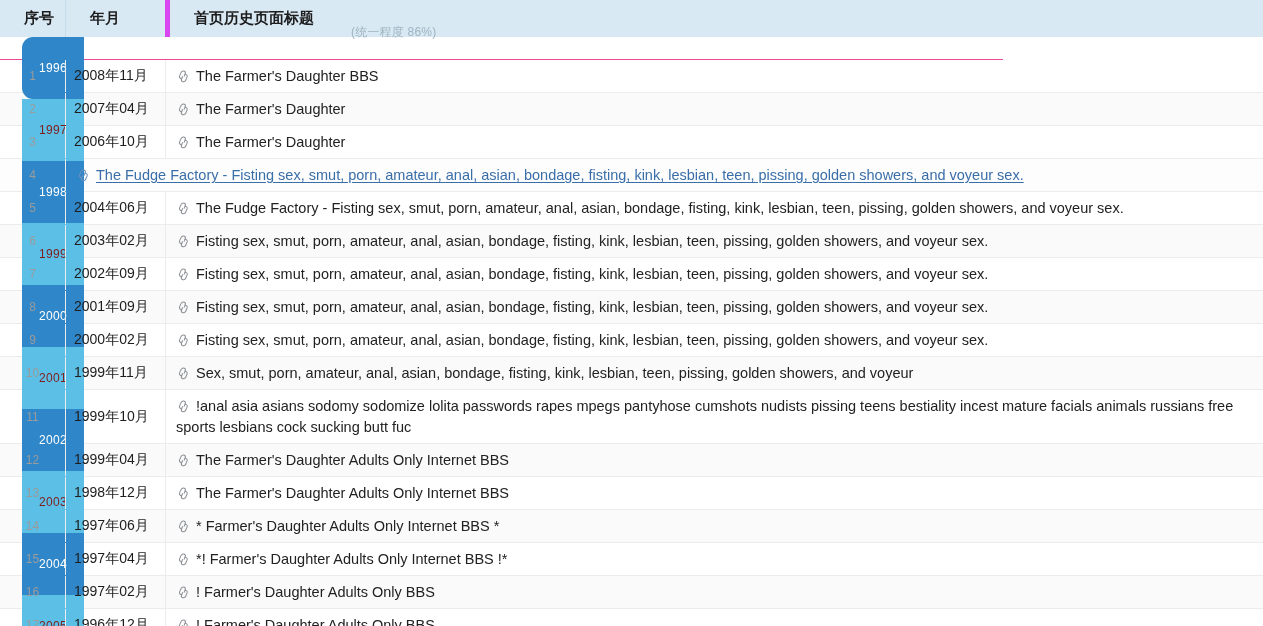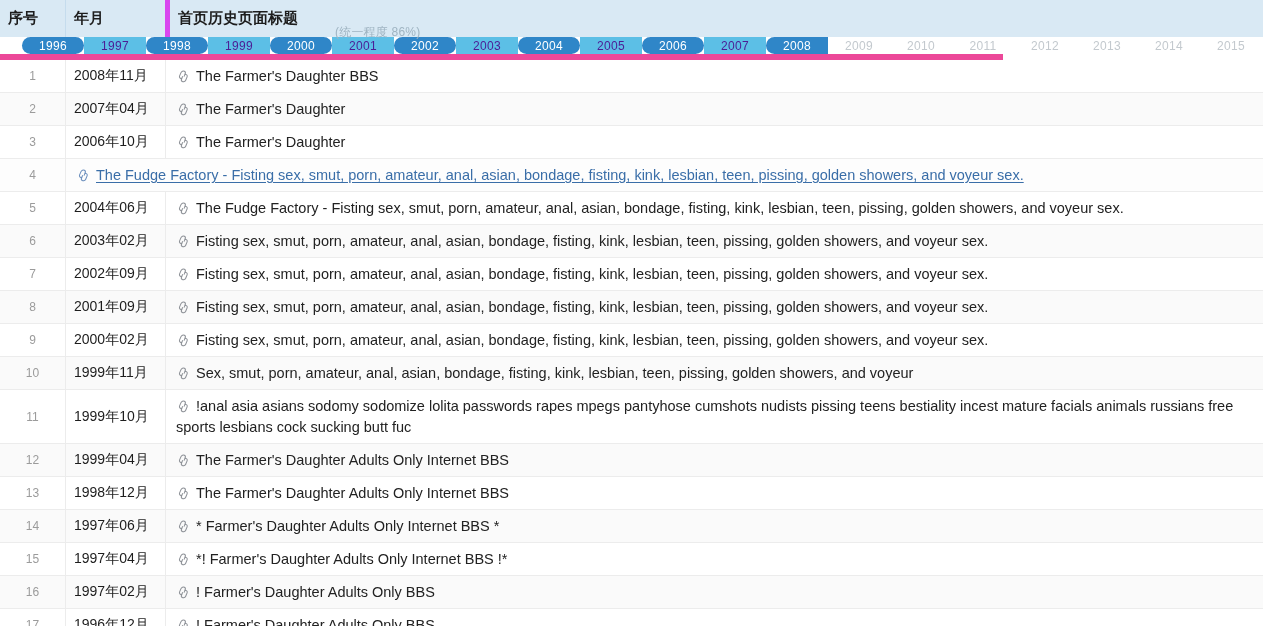"序号" .thead .th { padding-left: 8px -> 24px }
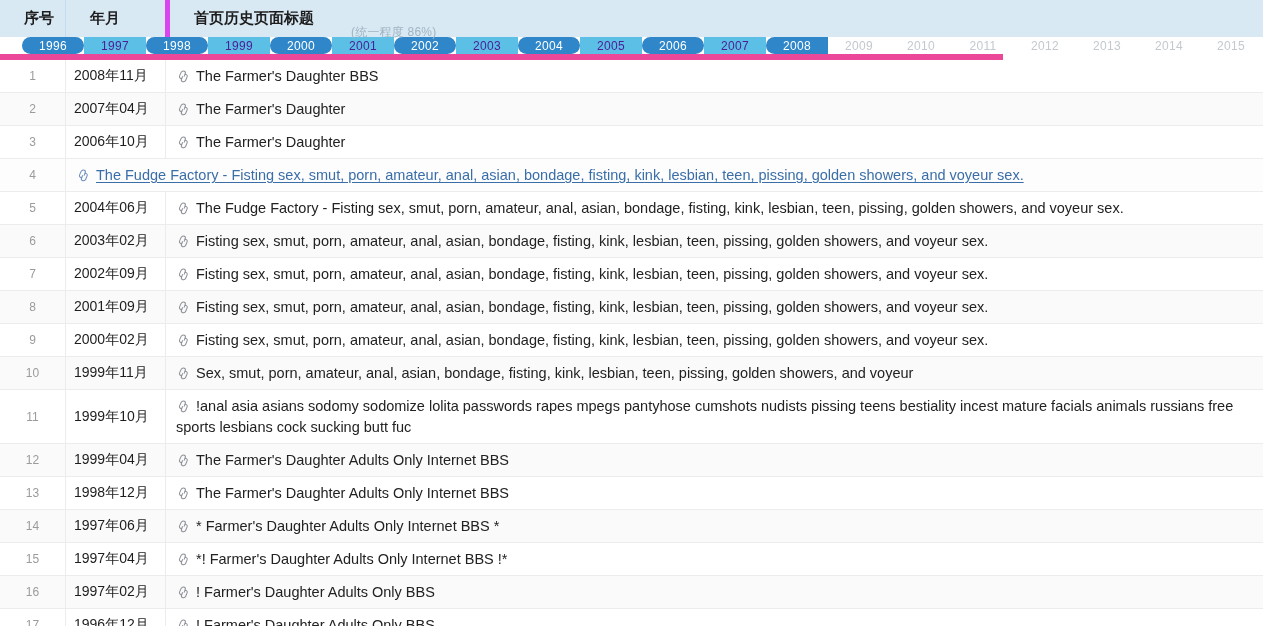"1996" .yearbar { border-bottom: 6px solid #ec4899 -> 1px solid #ec4899; flex-direction: none -> column }
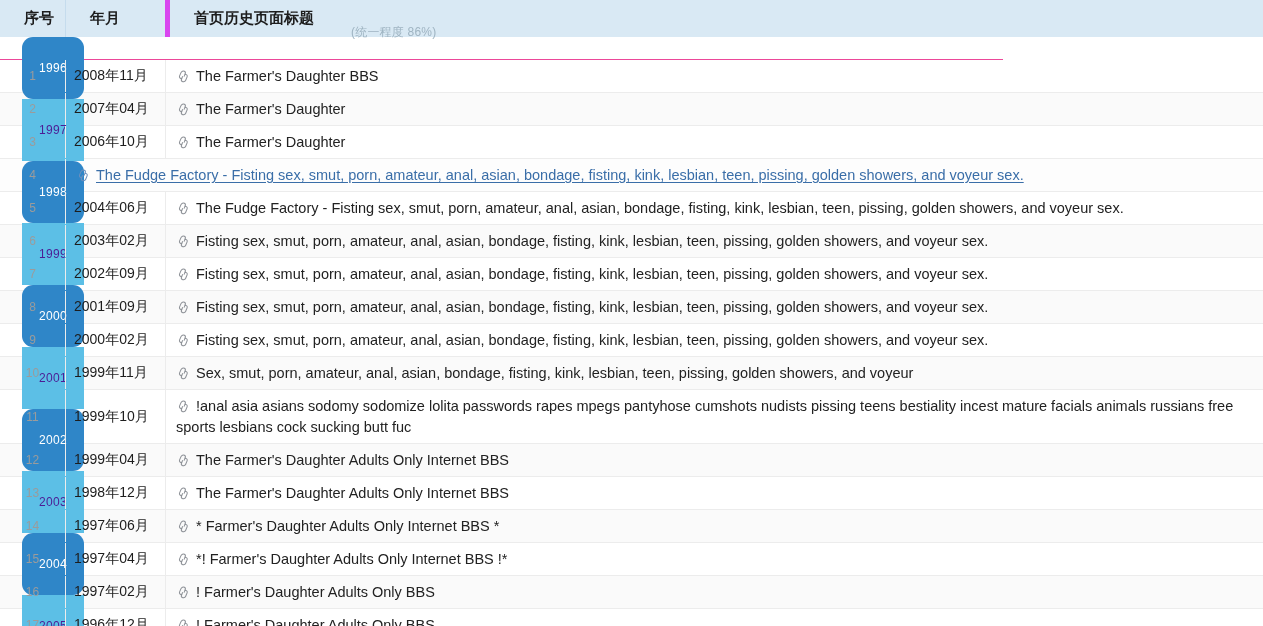"1997" .ycell.on-b { color: #4c1d95 -> #7f1d1d }
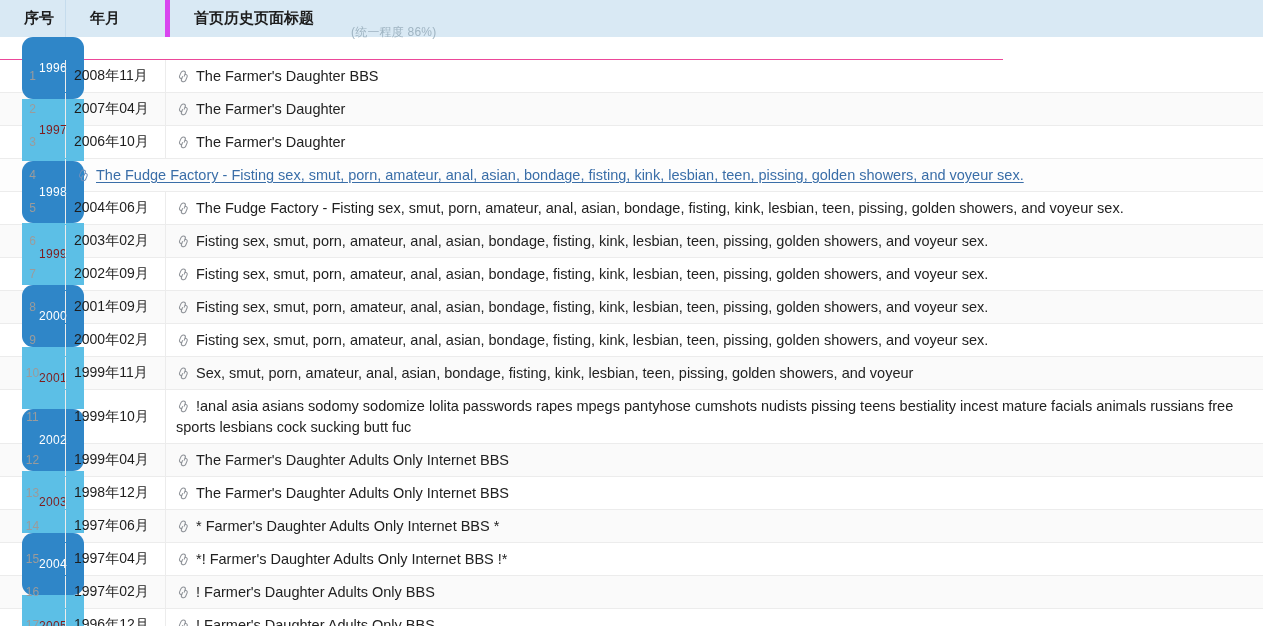"1998" .ycell.on-a { border-radius: 11px -> none }
